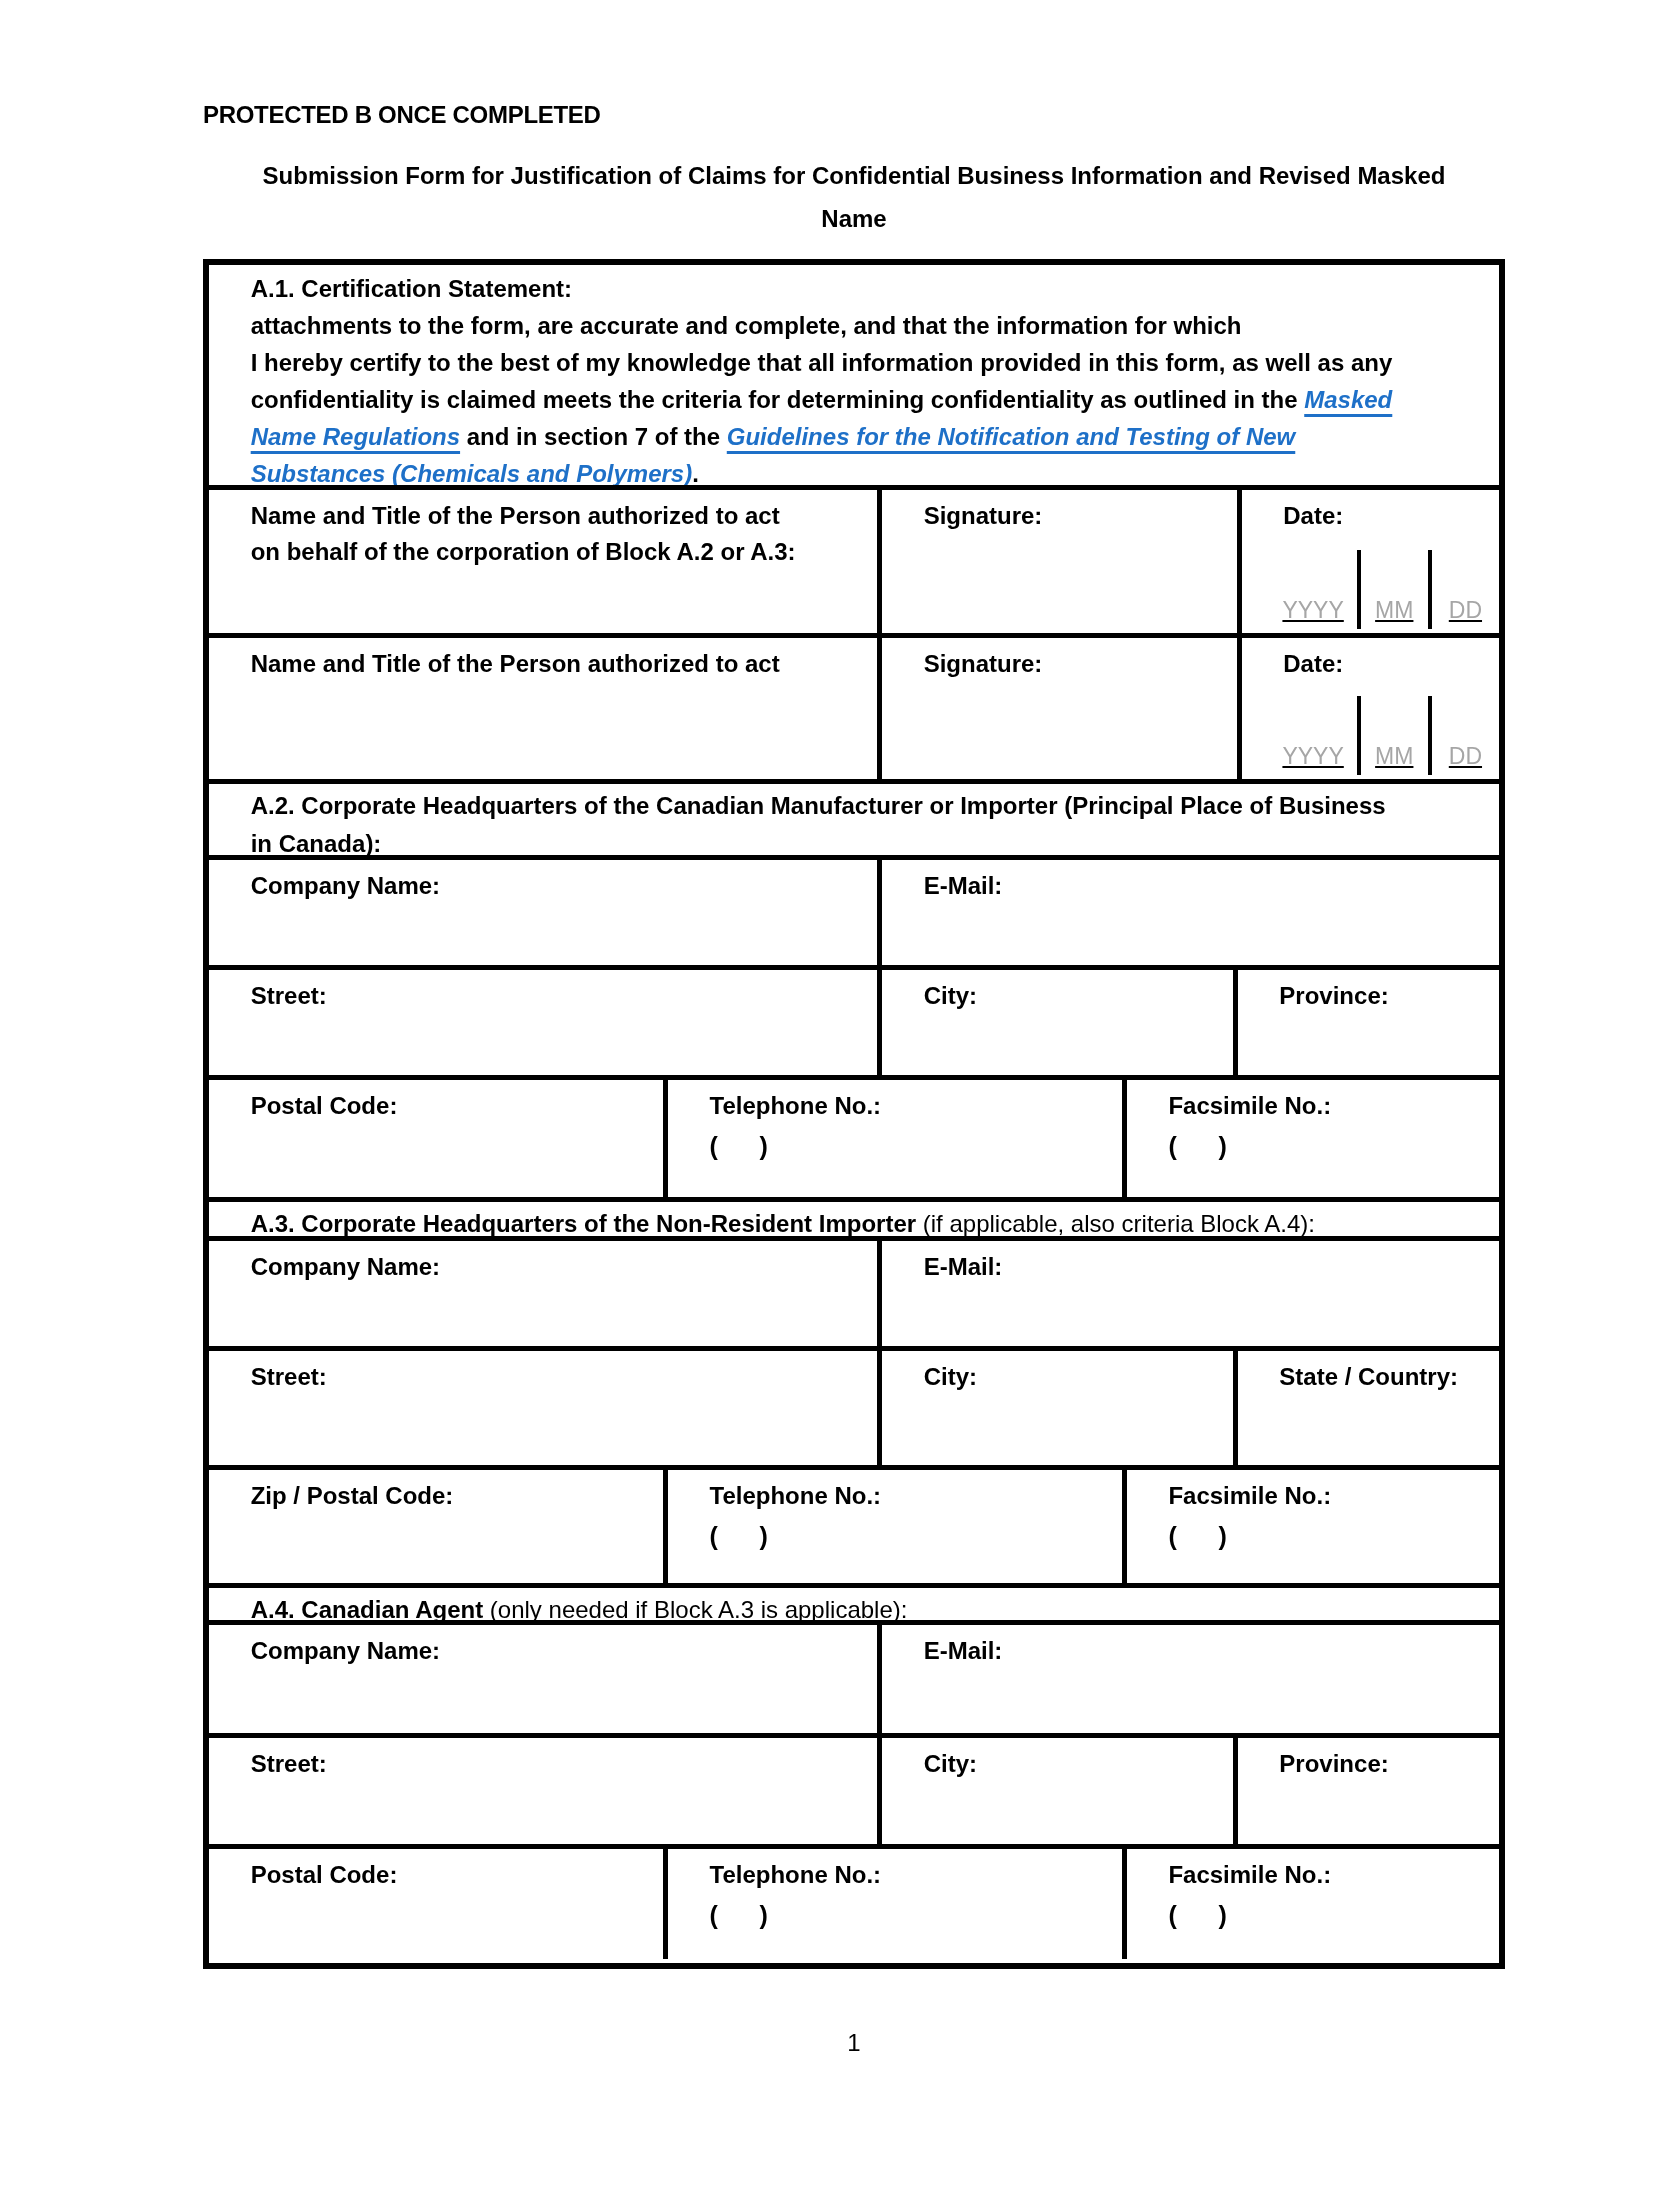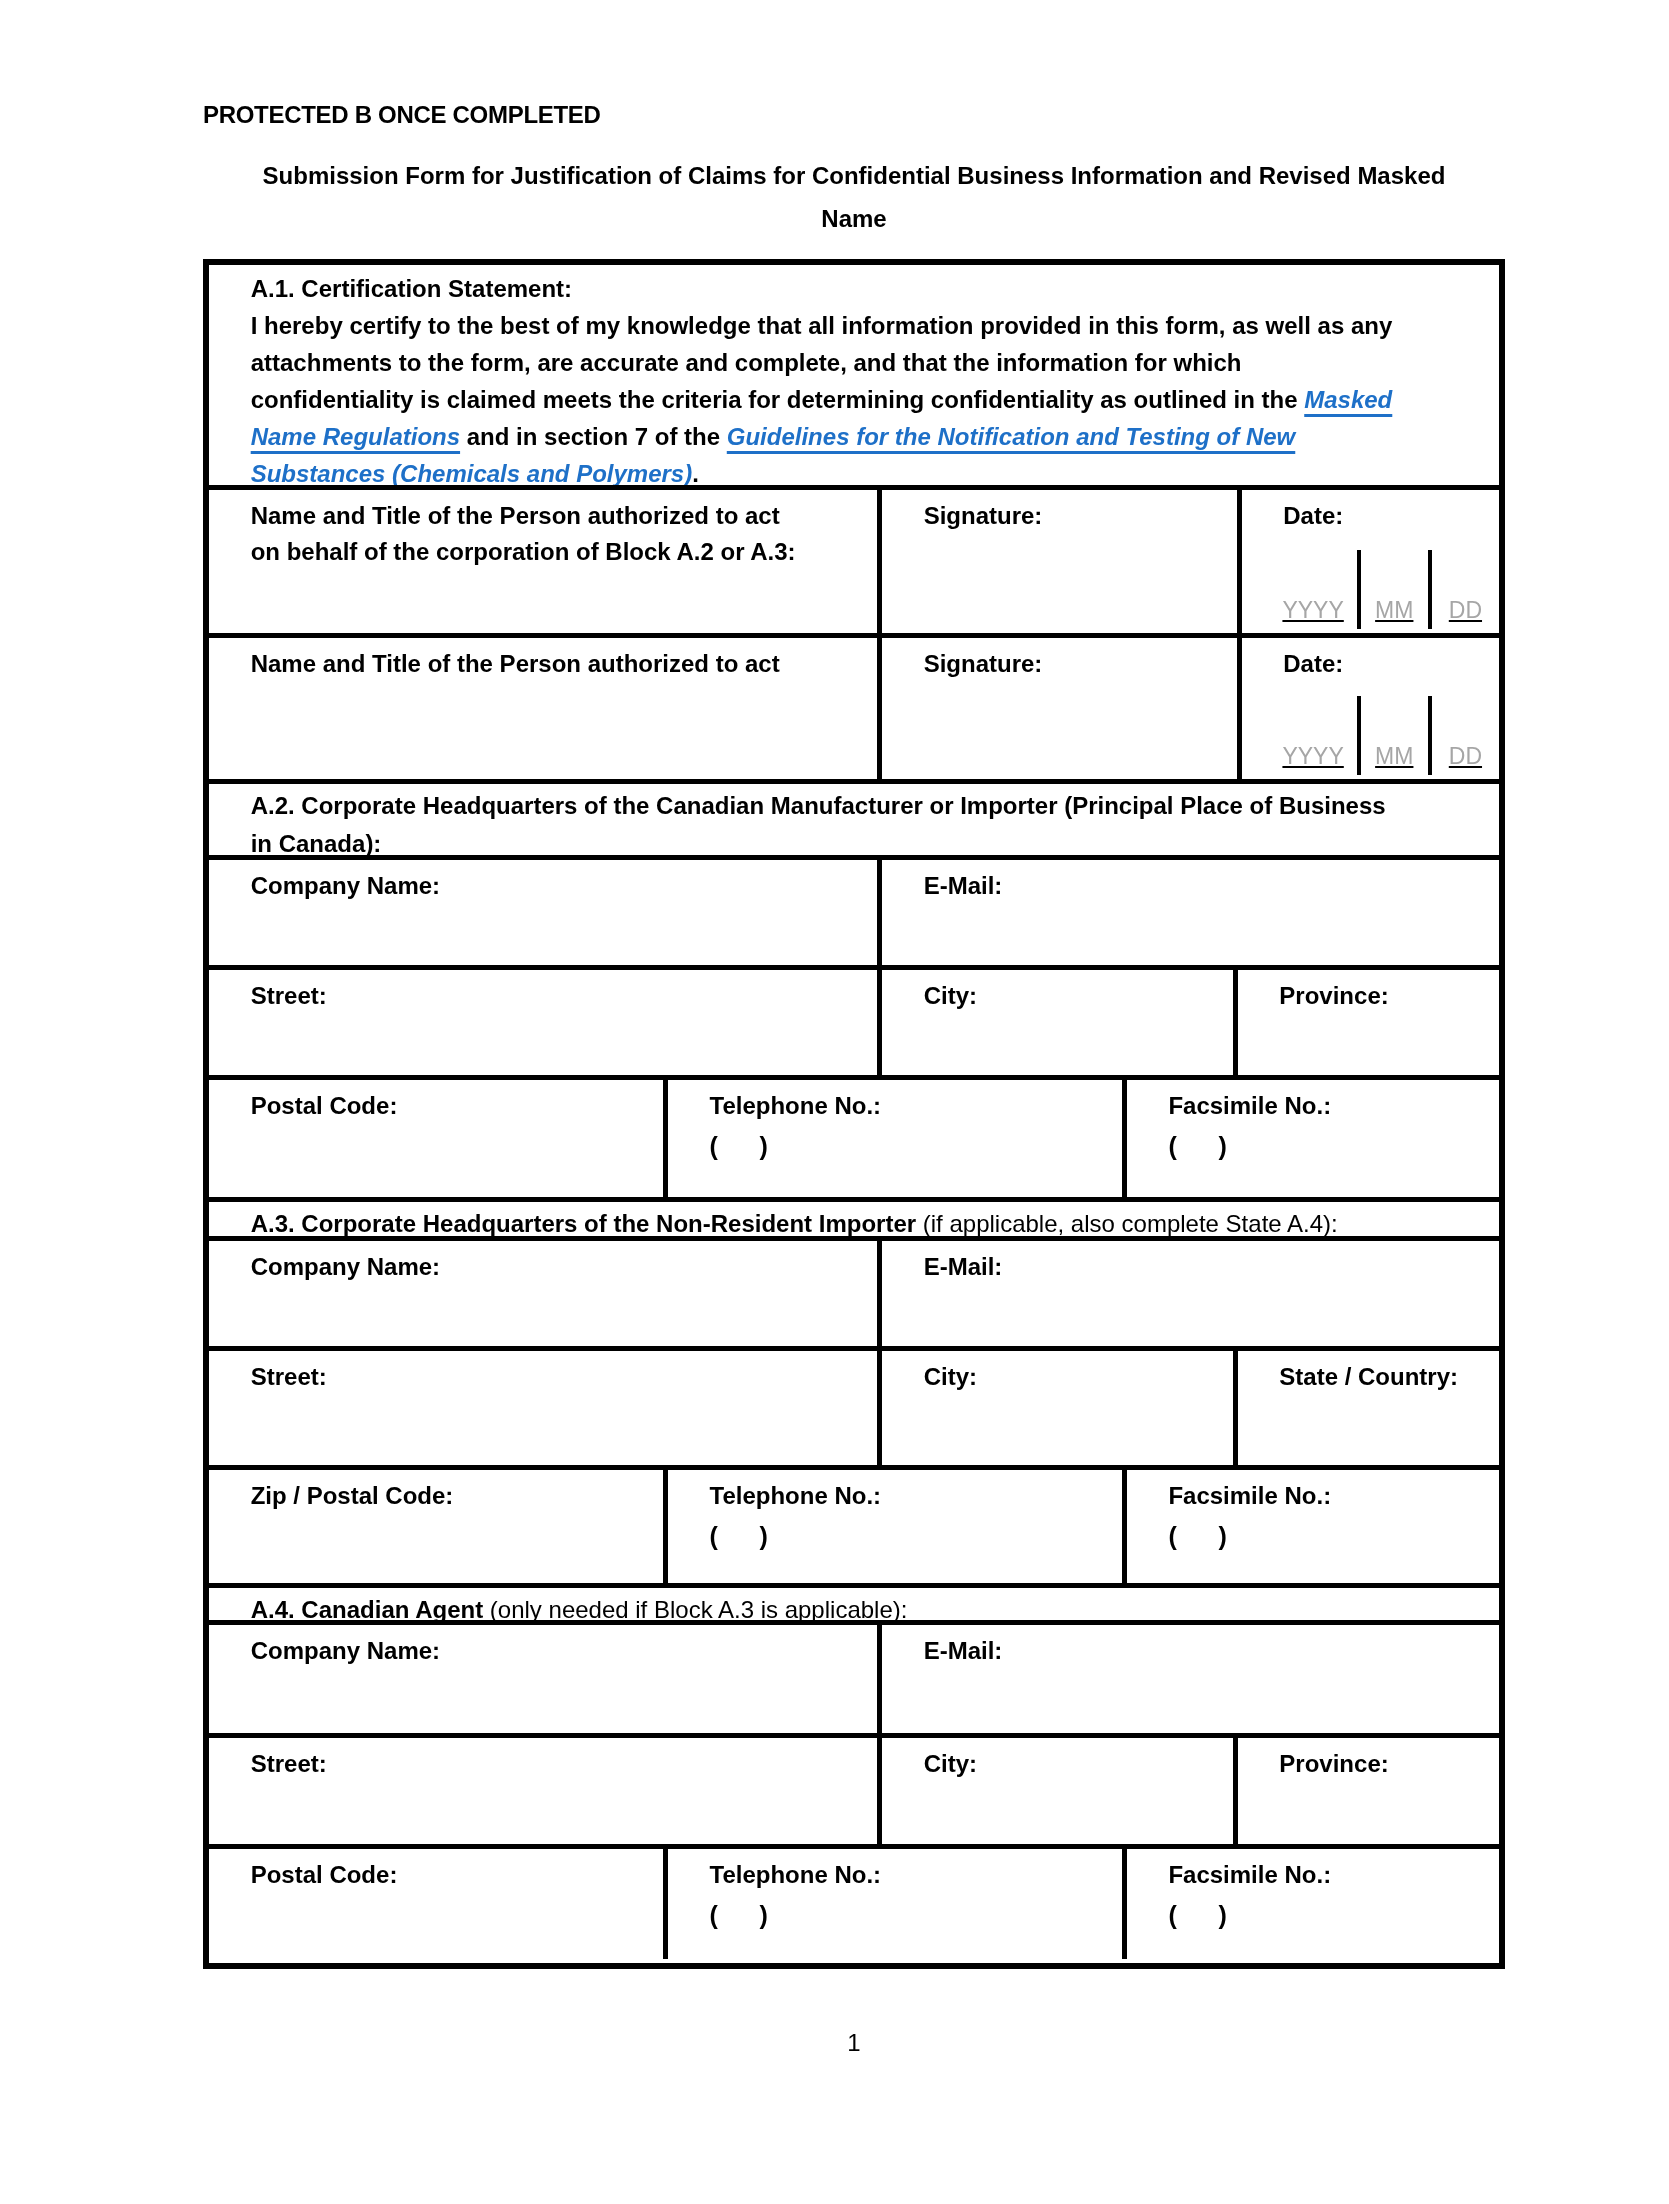"I hereby certify to the" div.cert-line { order: before "attachments to the form, are" -> after "attachments to the form, are" }
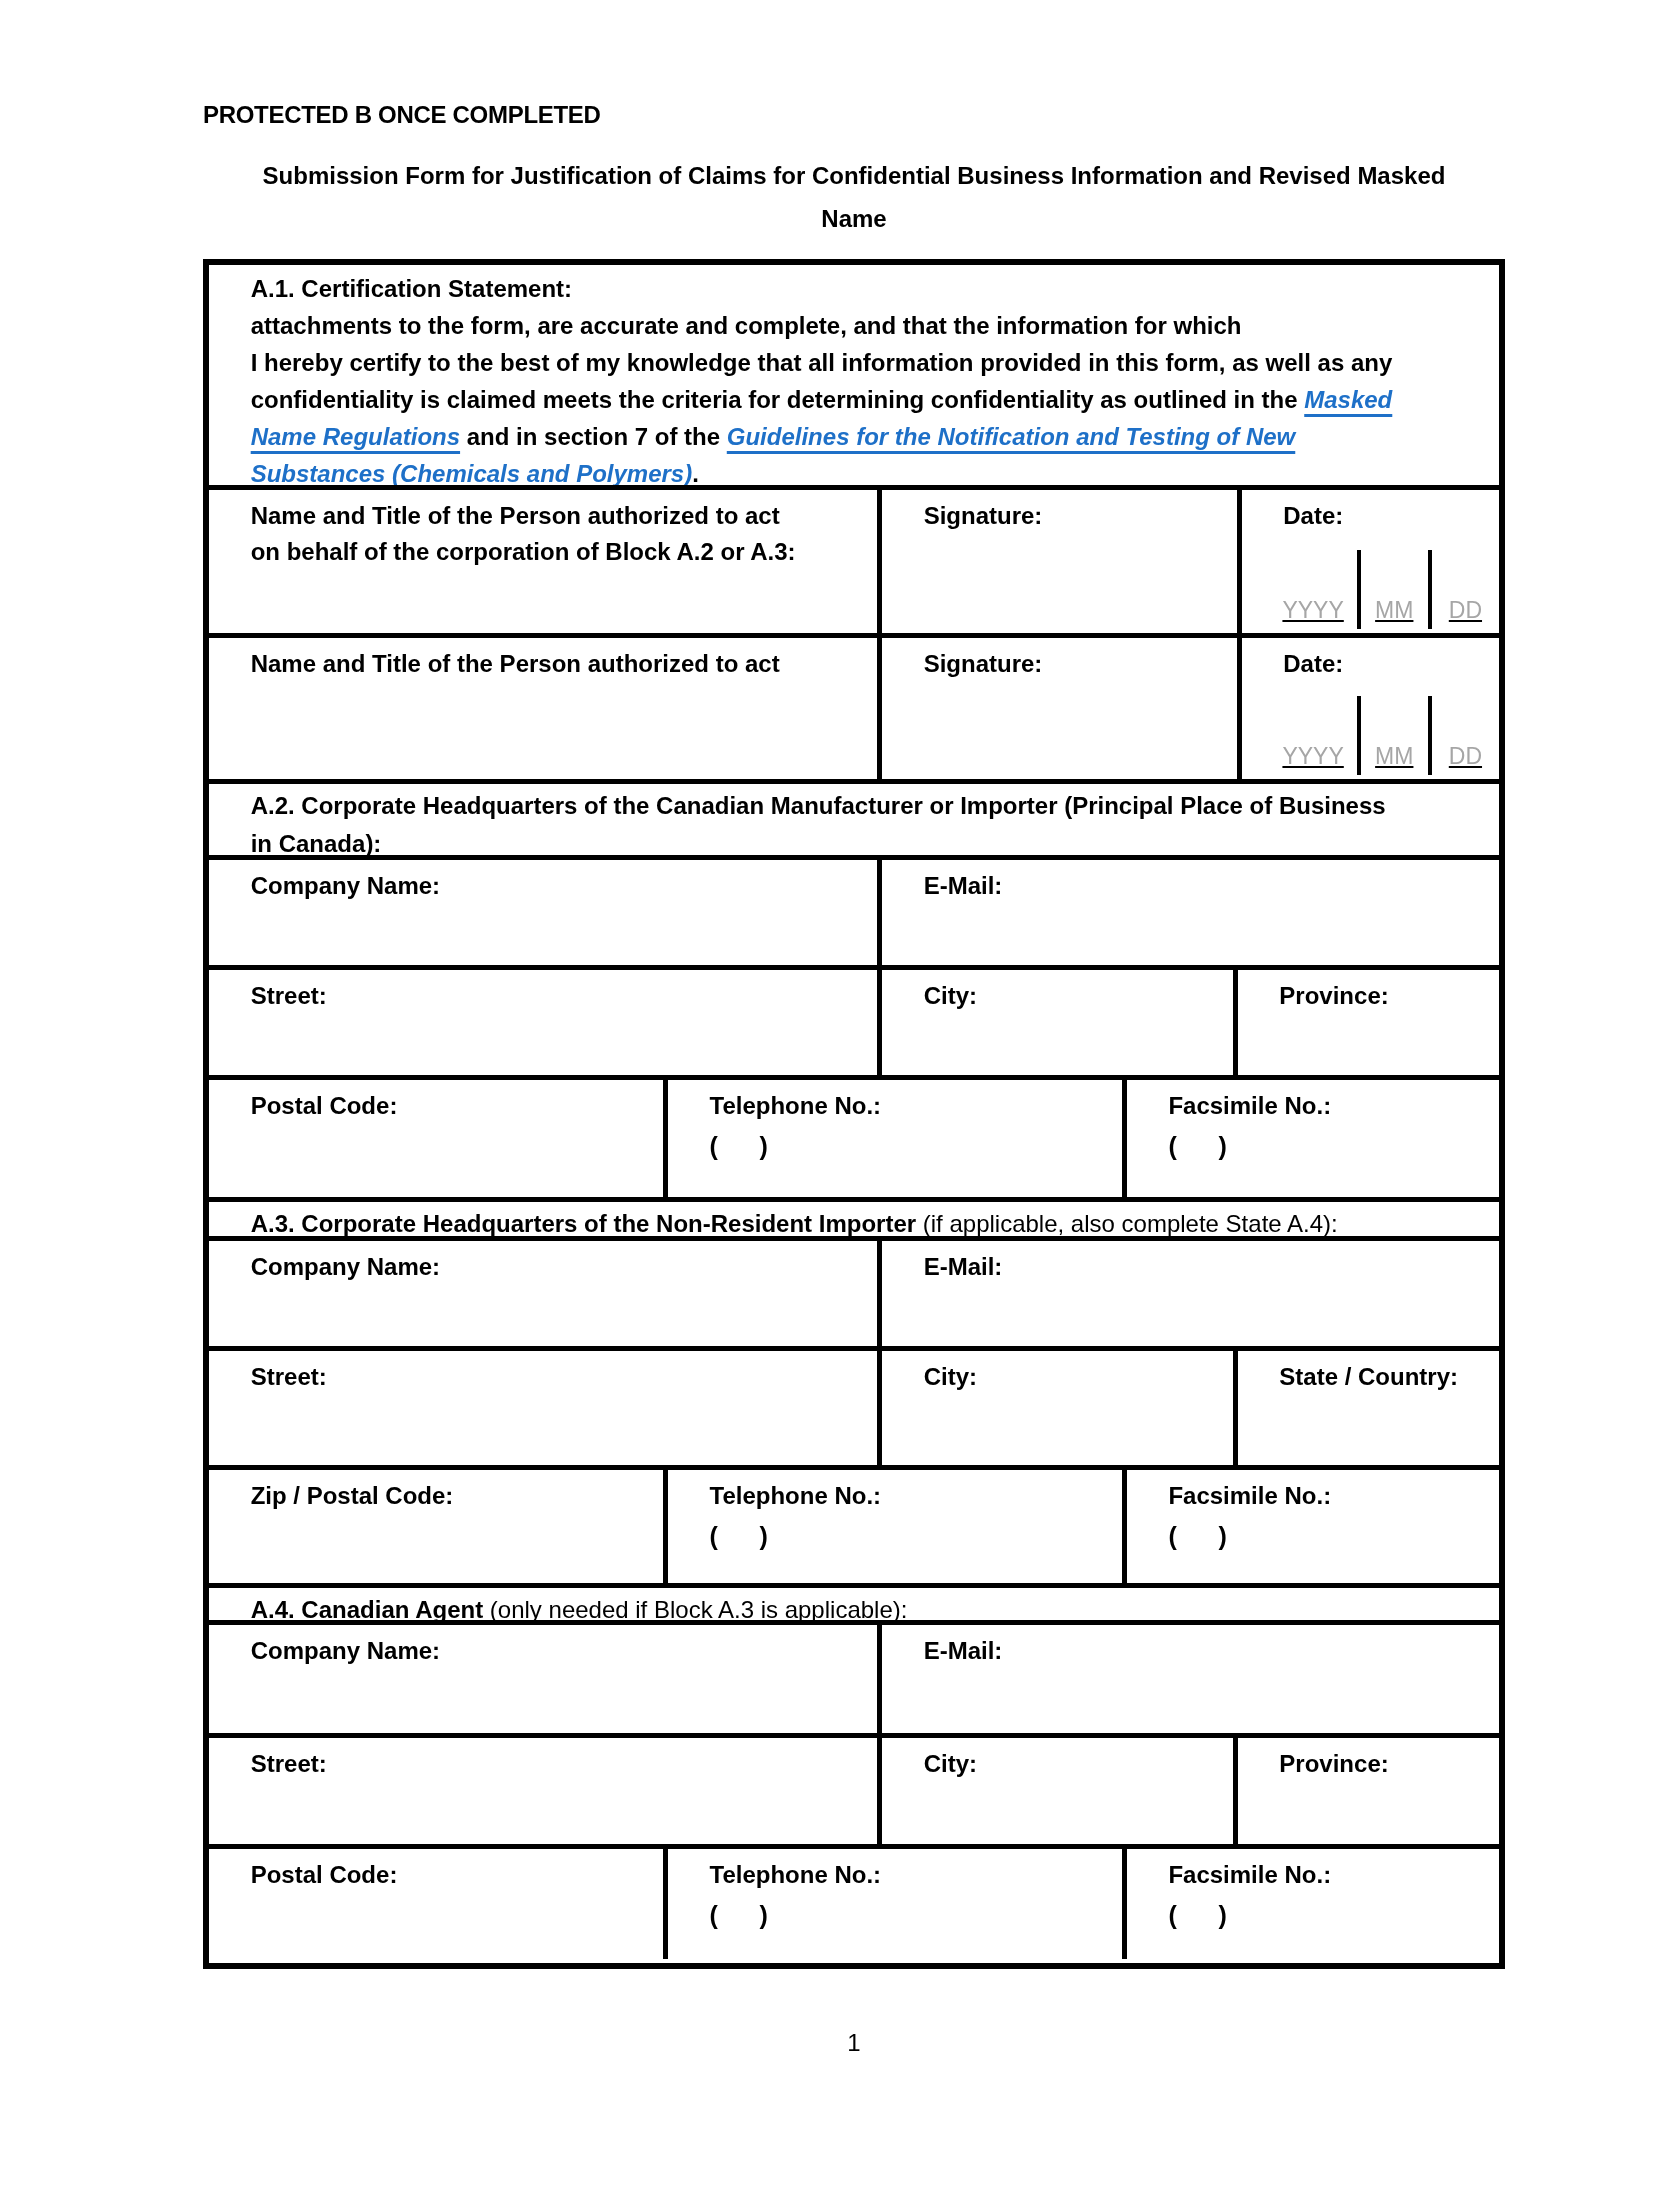"(if applicable, also complete State" span.regular { text: complete State -> criteria Block }
